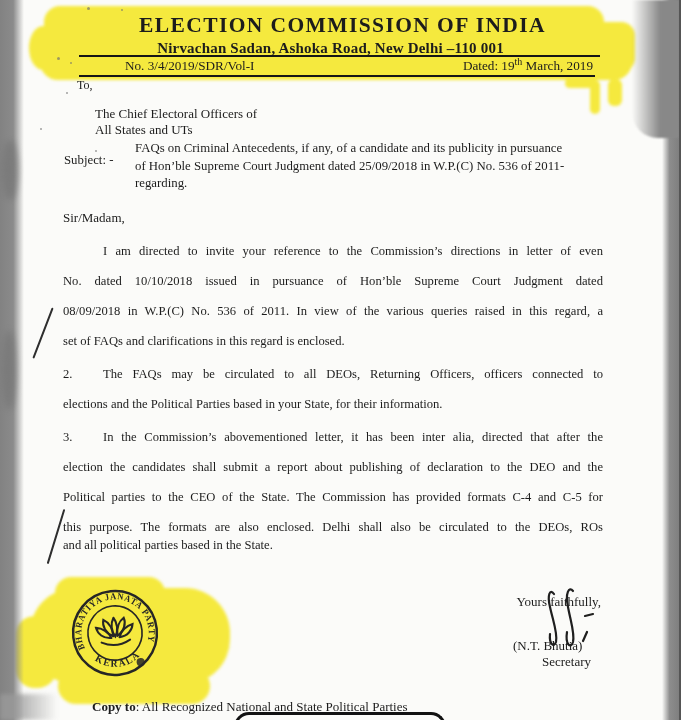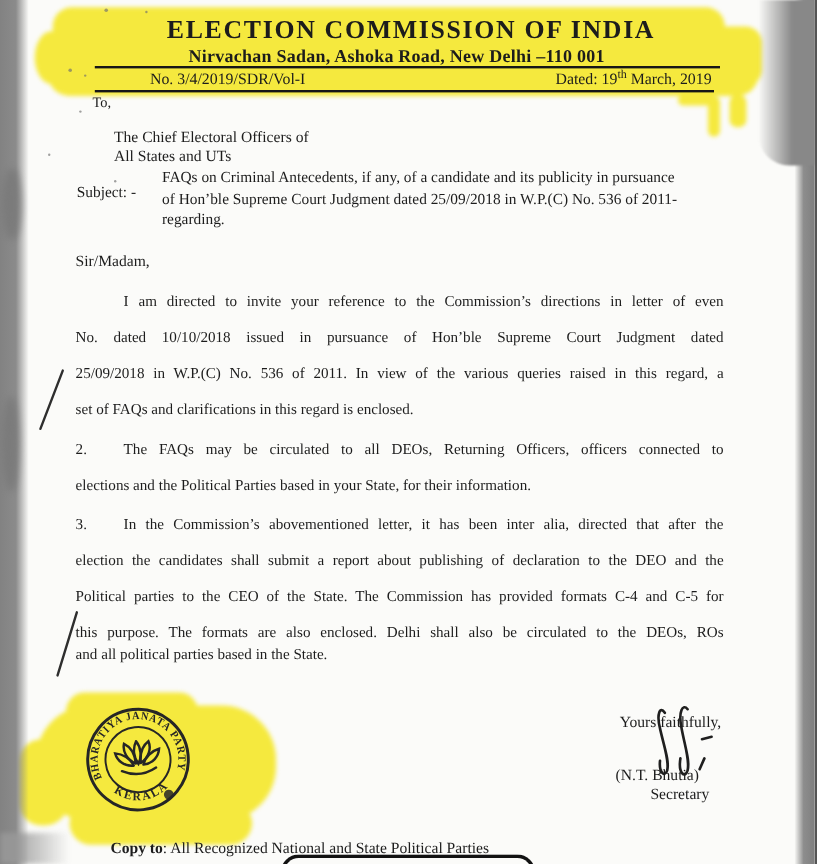"25/09/2018 in W.P.(C) No. 536" div.abs { text: 25/09/2018 -> 08/09/2018 }
